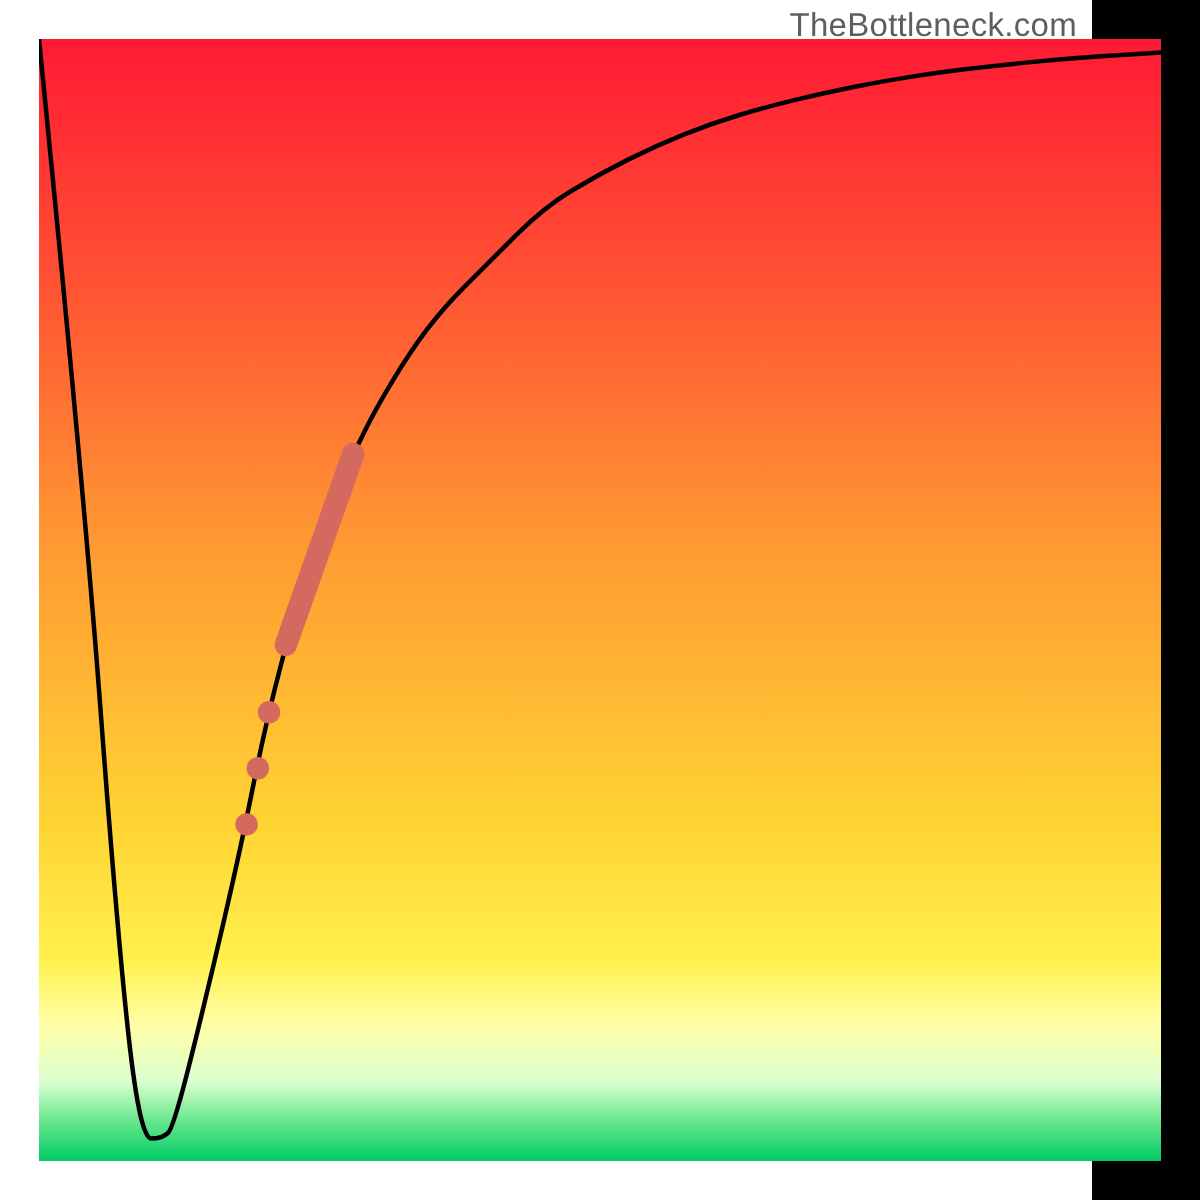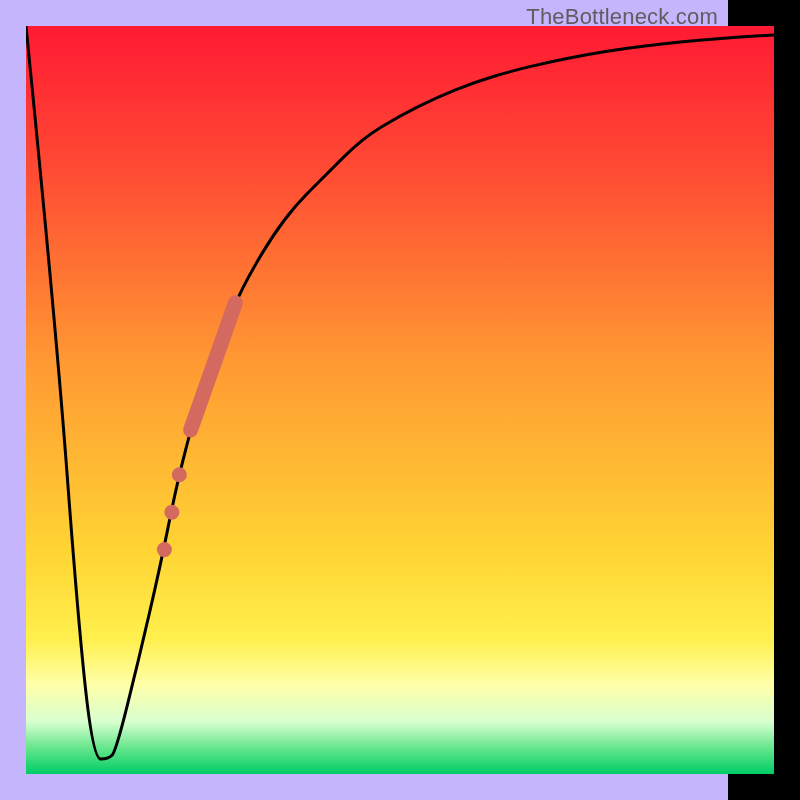"TheBottleneck.com" .frame { background: #c4b5fd -> #ffffff }
